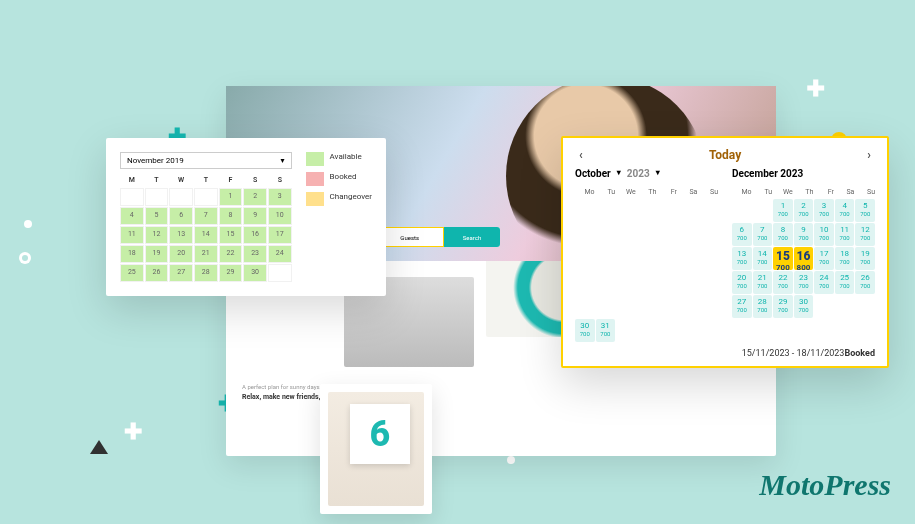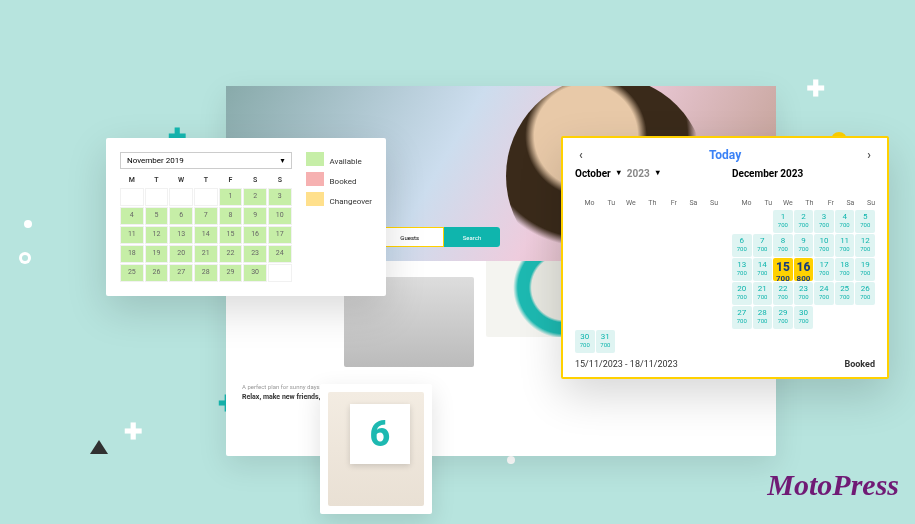"Available" .legend div { align-items: flex-end -> flex-start }
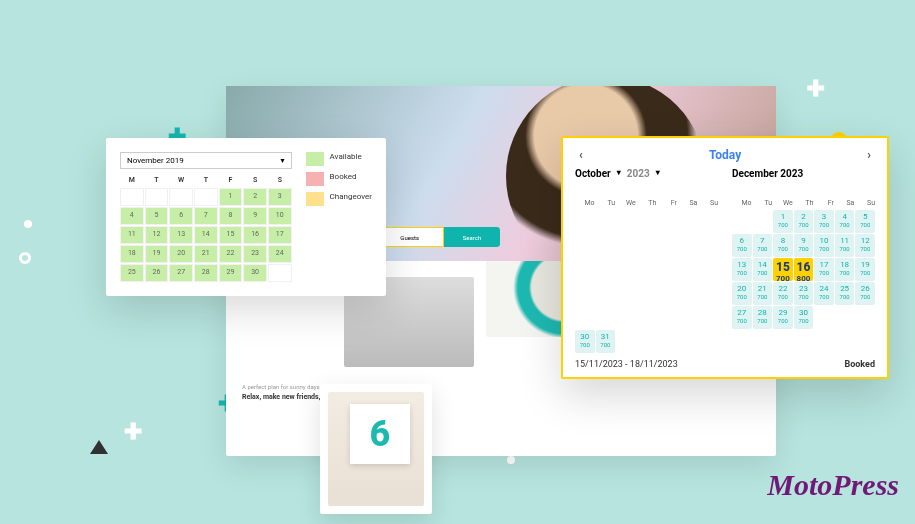"Today" .picker-top .today { color: #3b82f6 -> #a16207 }
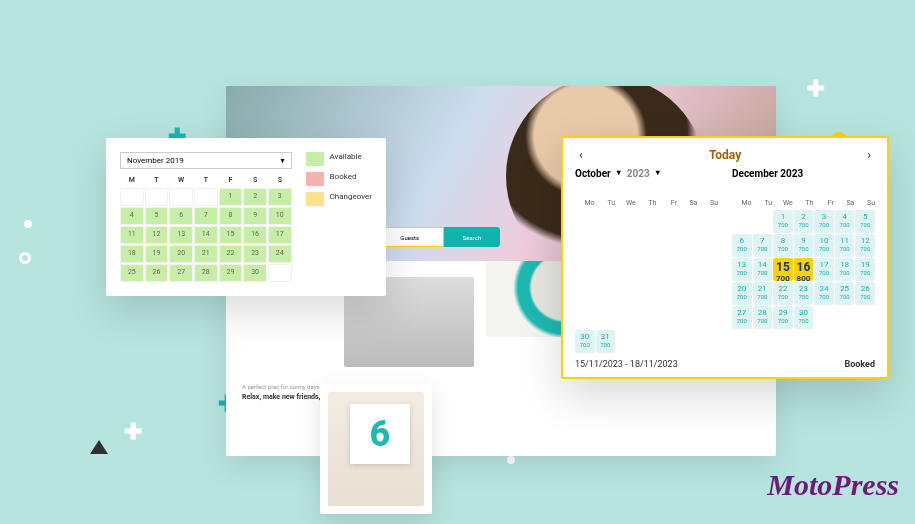"October" .m-title { margin-bottom: 18px -> 7px }
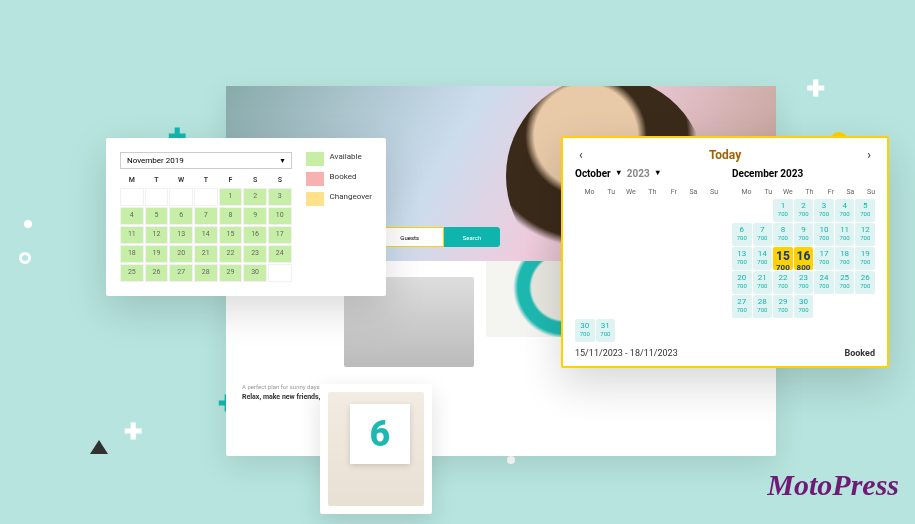"15/11/2023 - 18/11/2023" .picker-foot { justify-content: space-between -> flex-end }
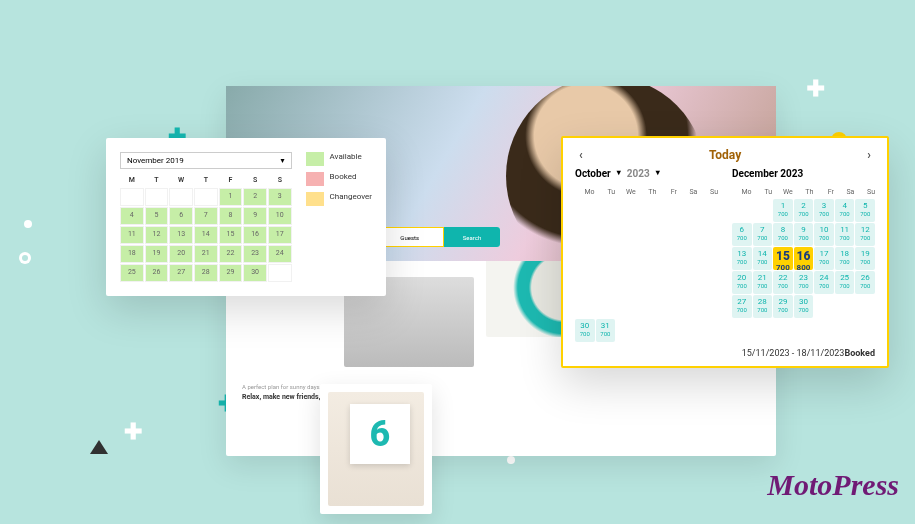"MotoPress" .logo { color: #701a75 -> #0f766e; right: 16px -> 24px }
